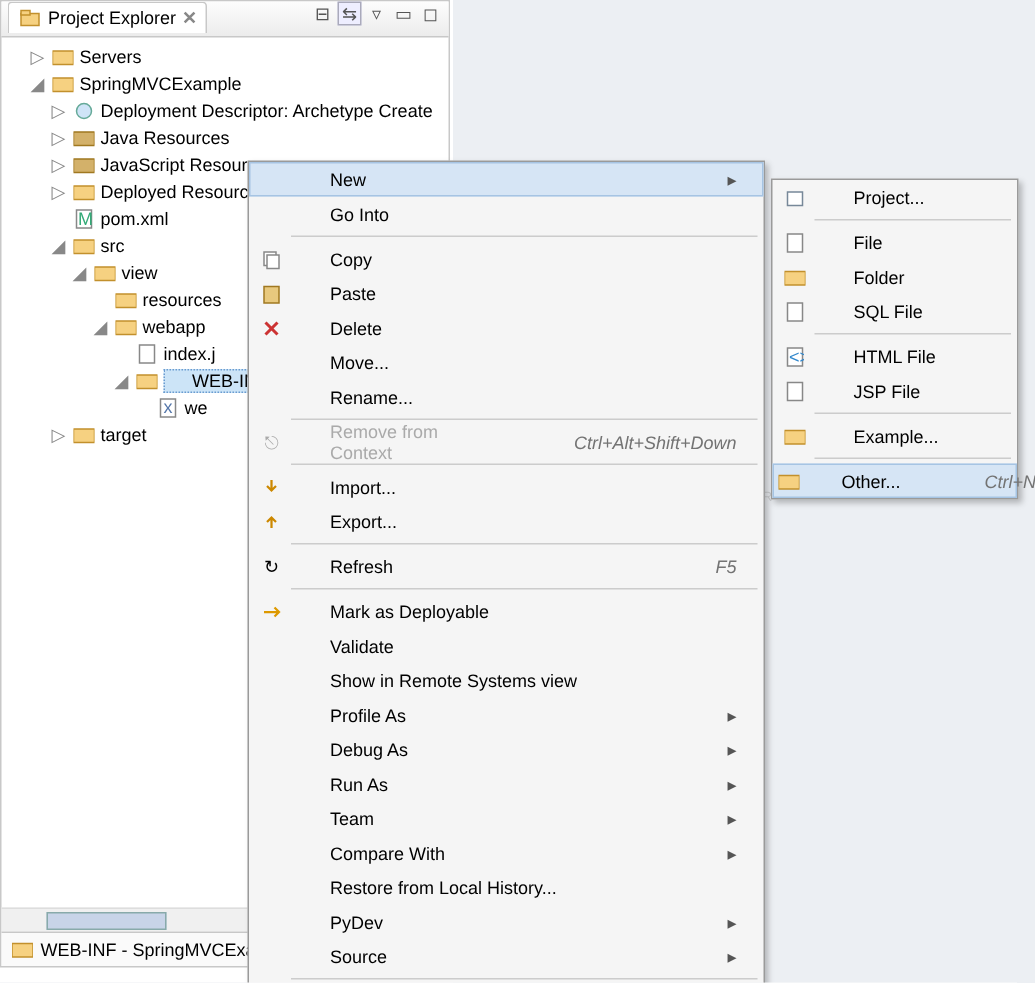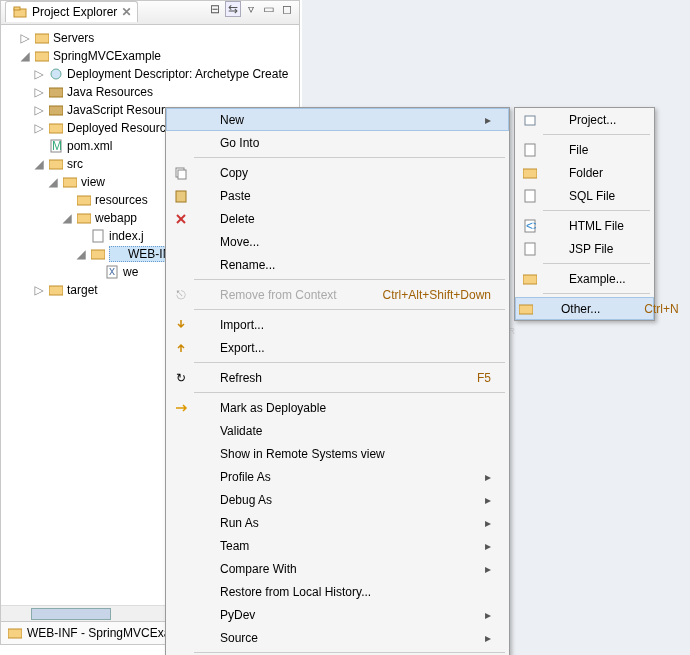"Project..." .ctx-sub { top: 107px -> 119px; width: 141px -> 165px }
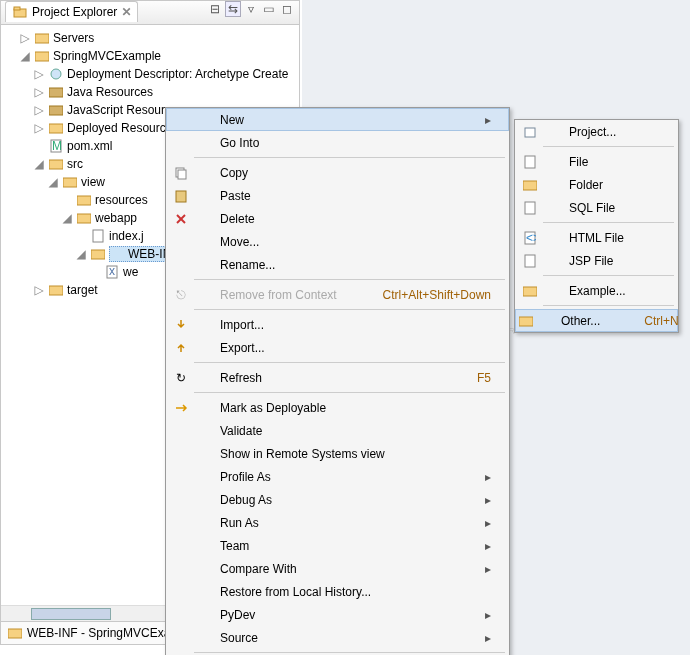"Ctrl+Alt+Shift+Down" .ctx-short { color: #a16207 -> #737373; font-style: none -> italic; margin-left: 16px -> 28px }
